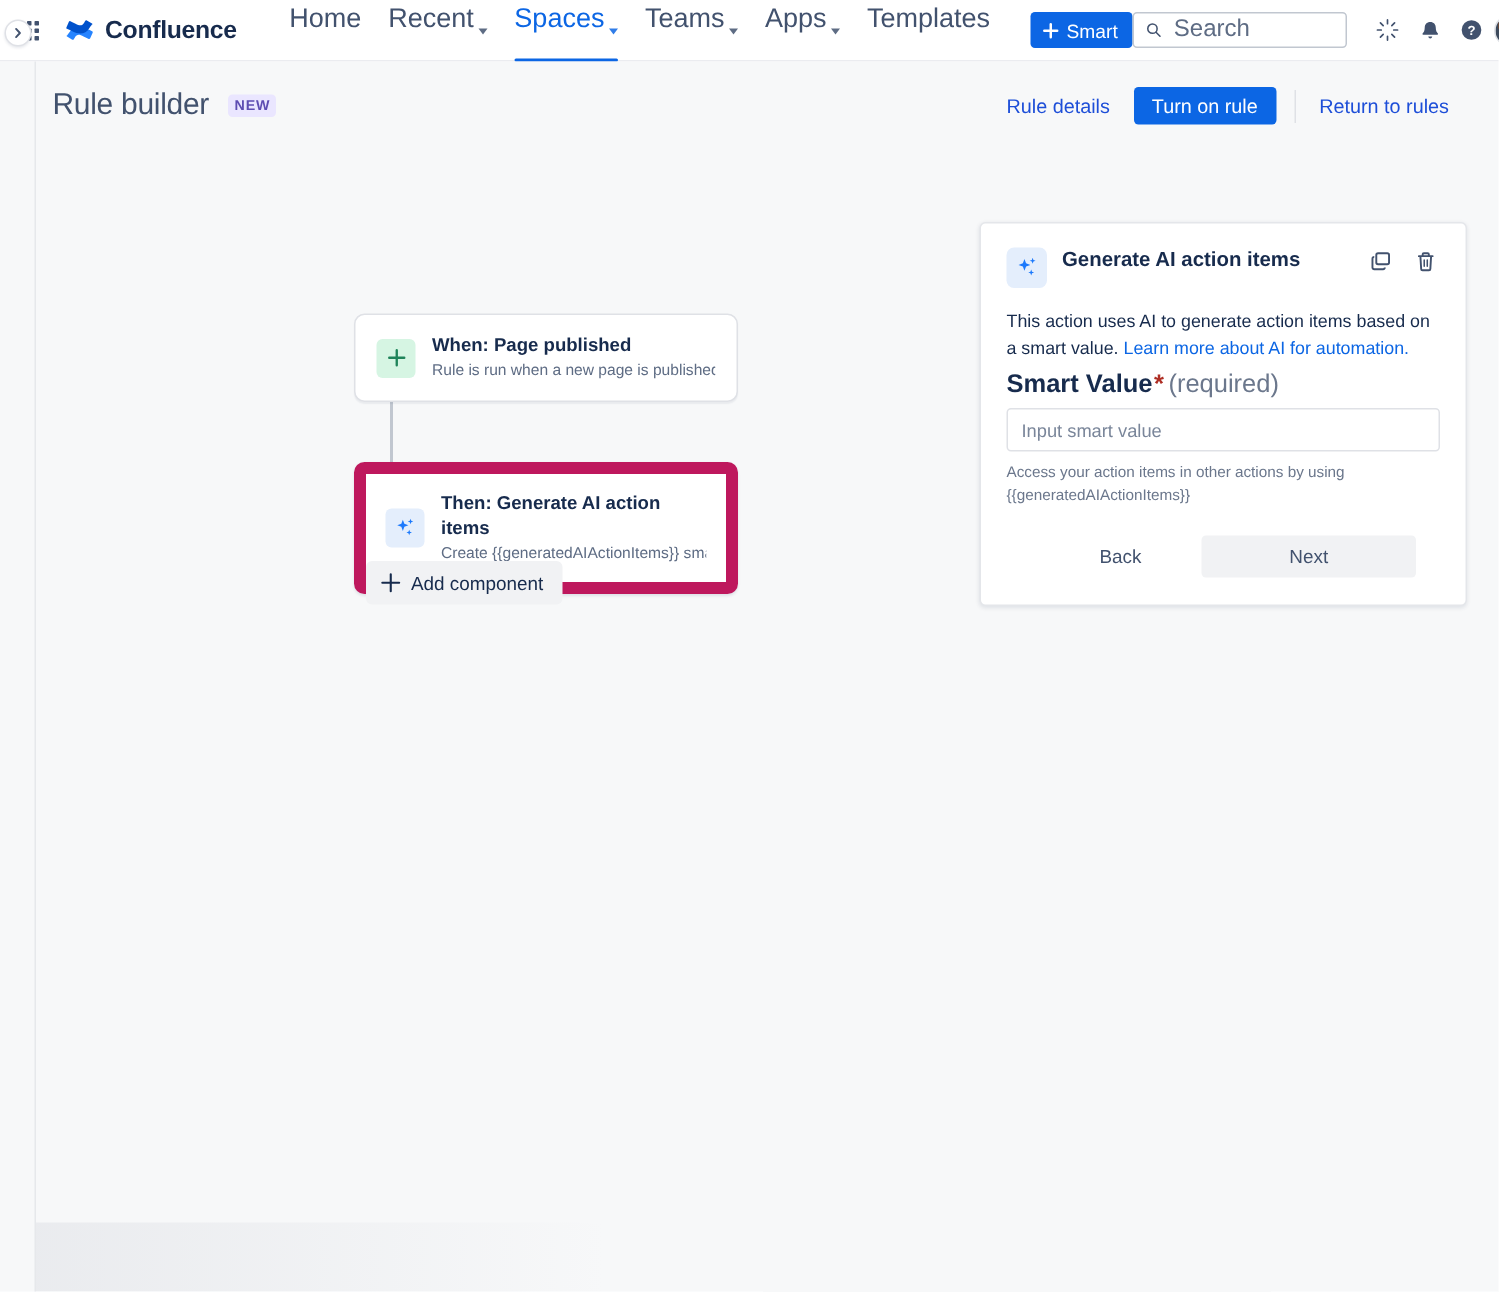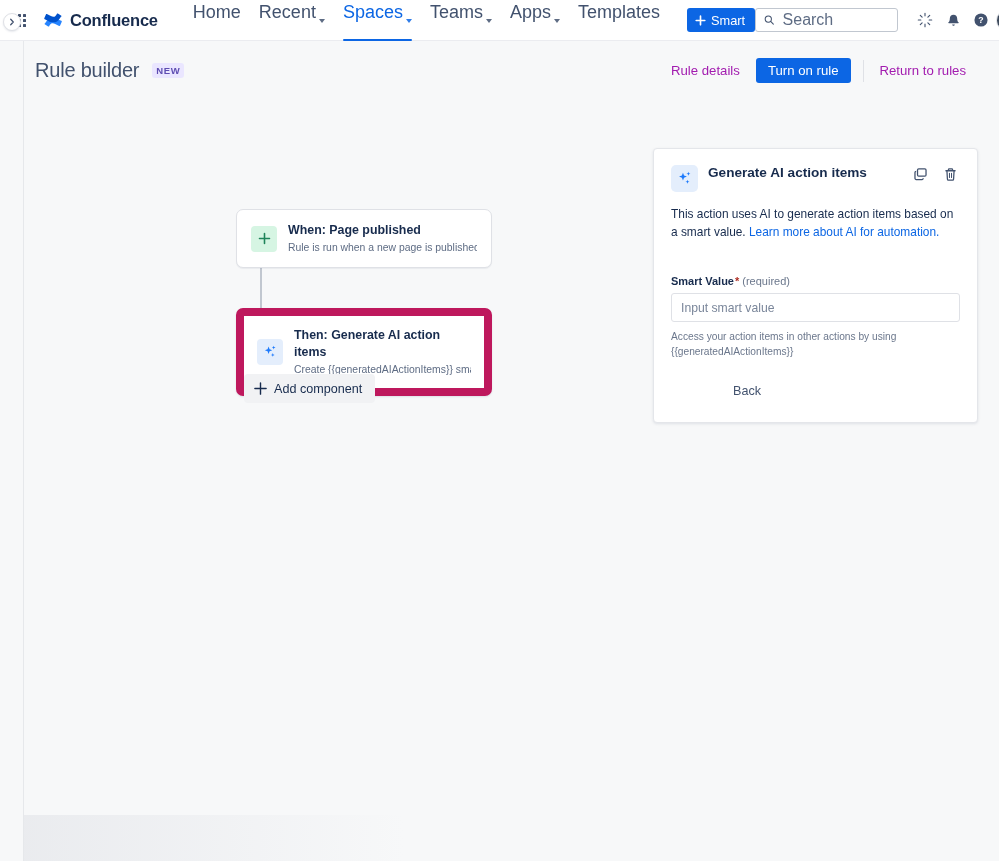"Rule details" .hdr-link { color: #a21caf -> #1d4ed8 }
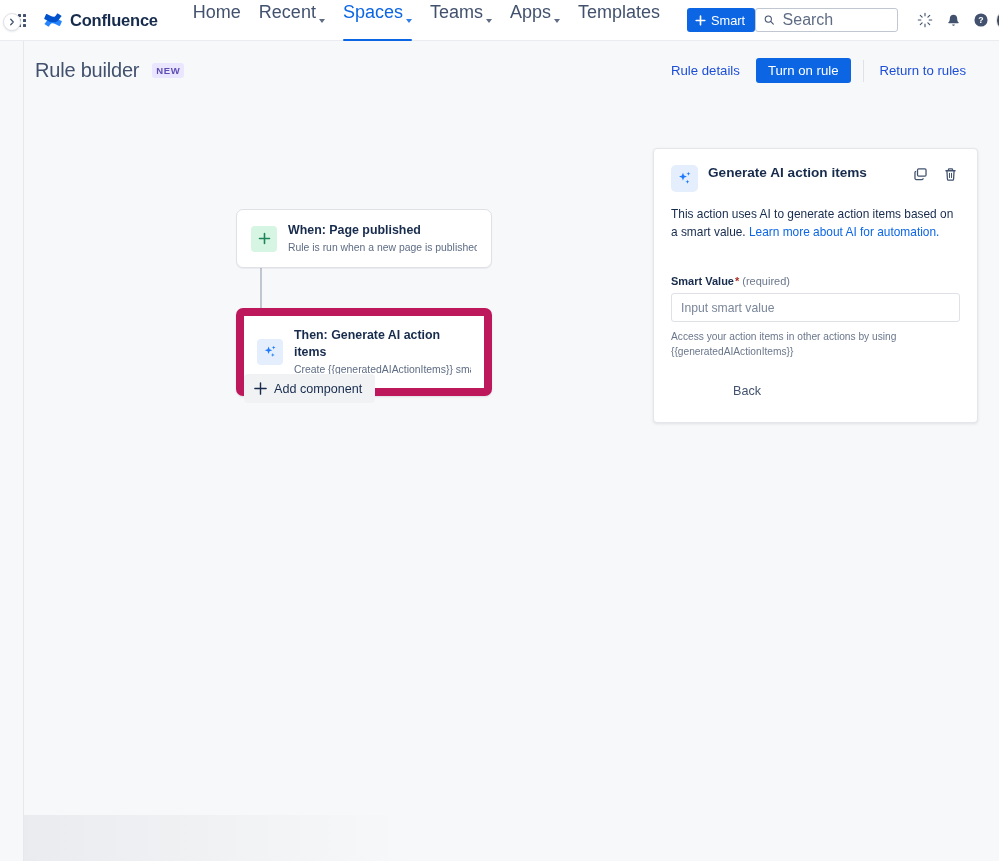"Smart Value* (required)" .field-label { font-size: 11px -> 17px; margin-top: 34px -> 5px }
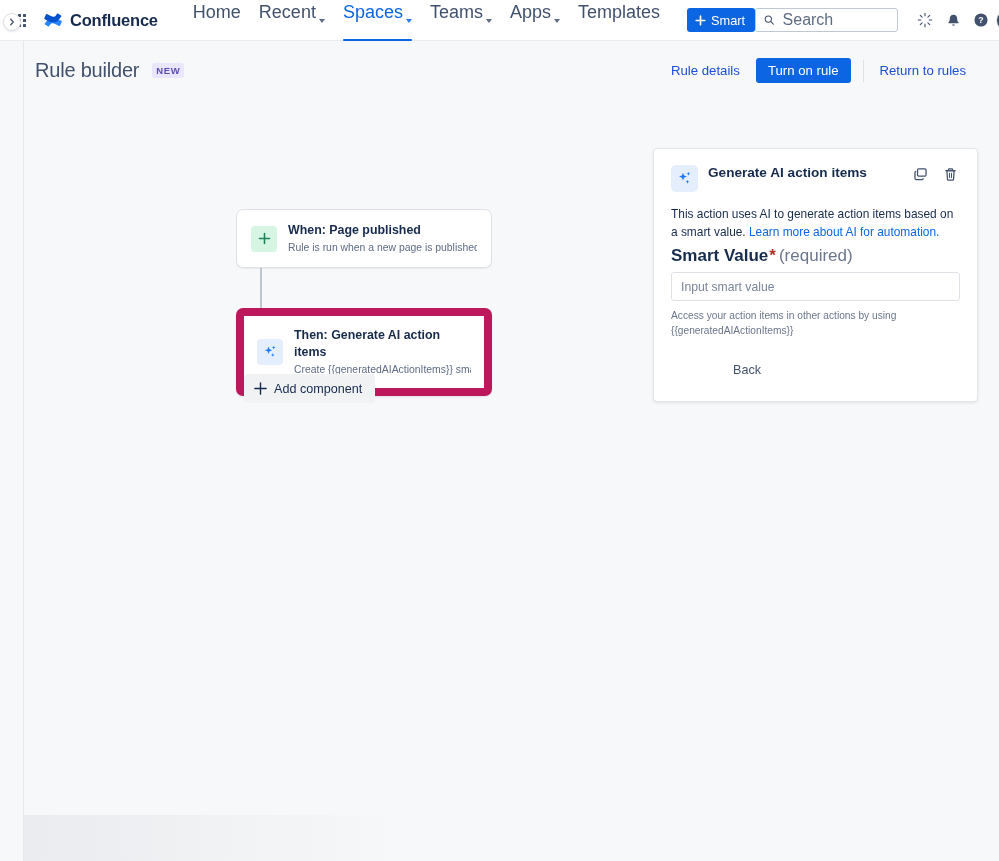"Next" button.btn-next { html: none -> <button>Next</button> }
